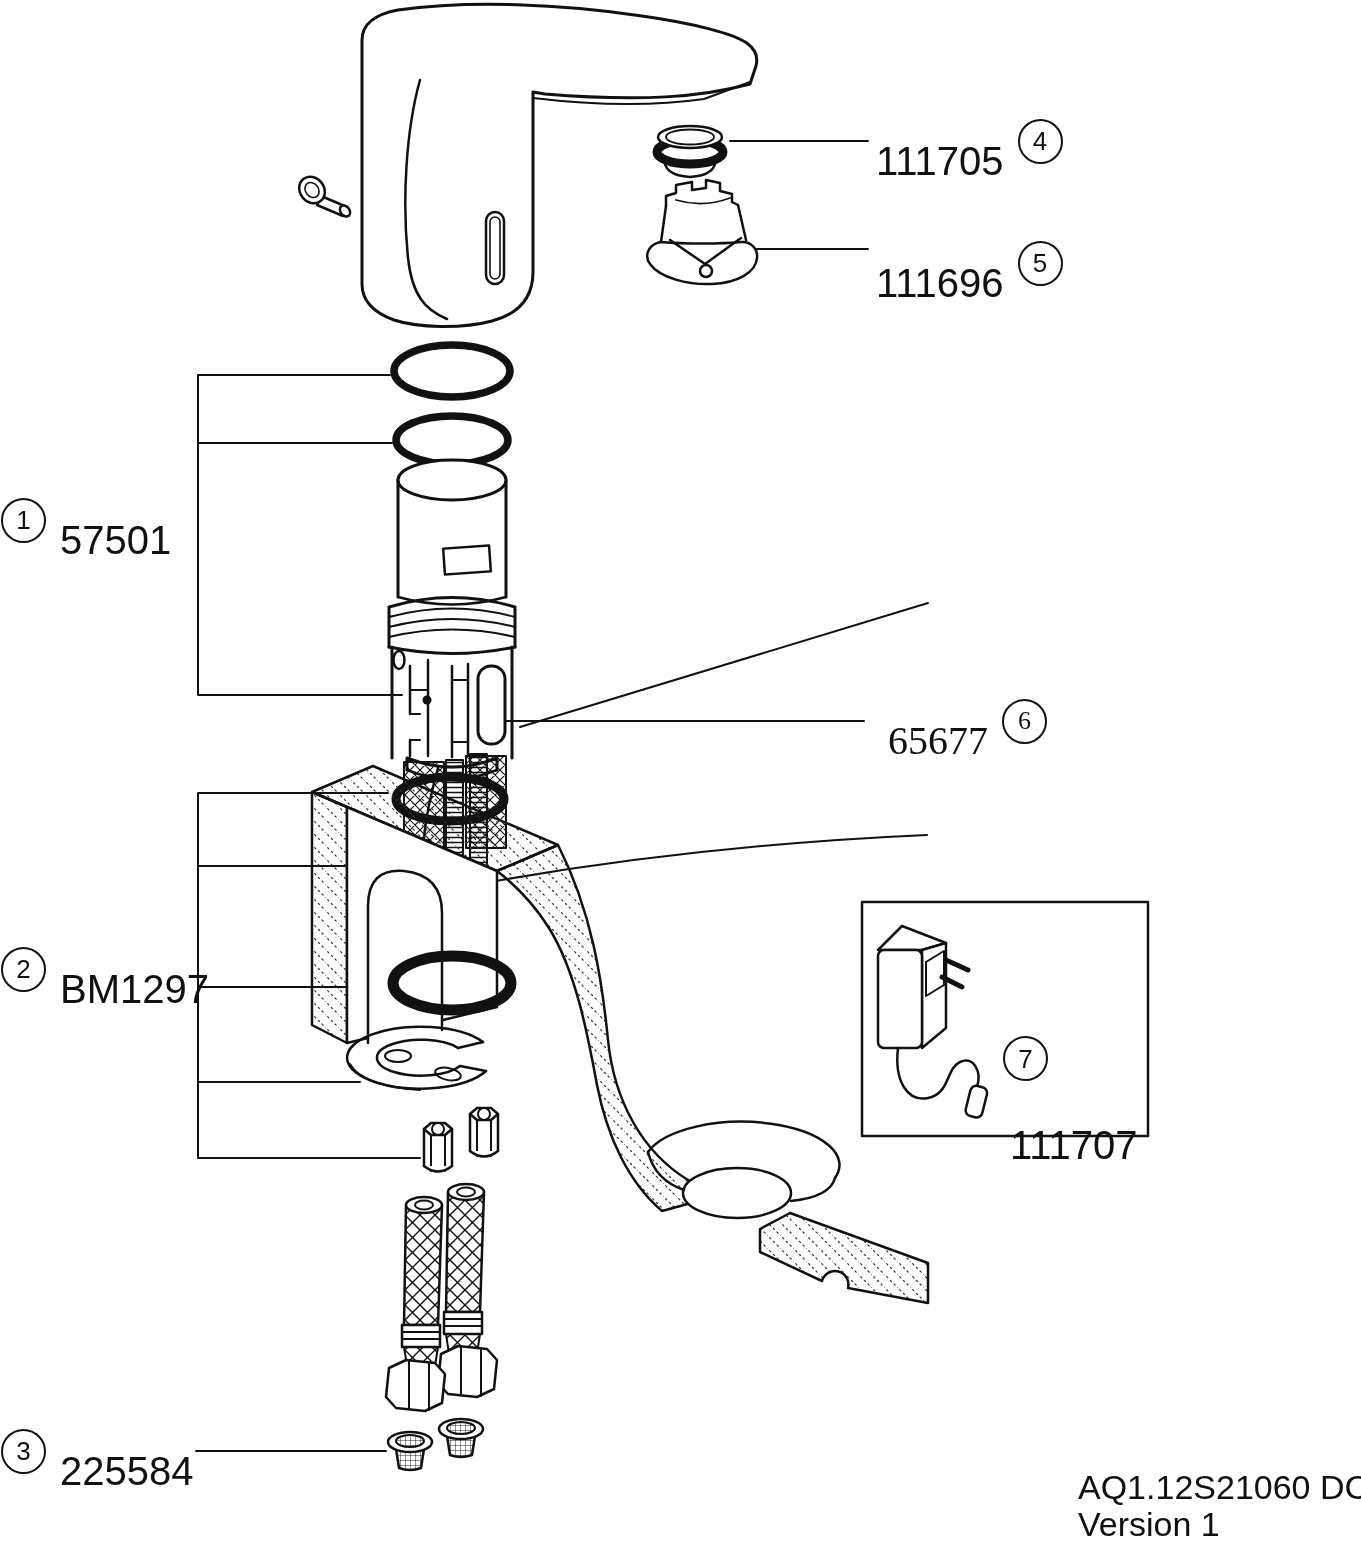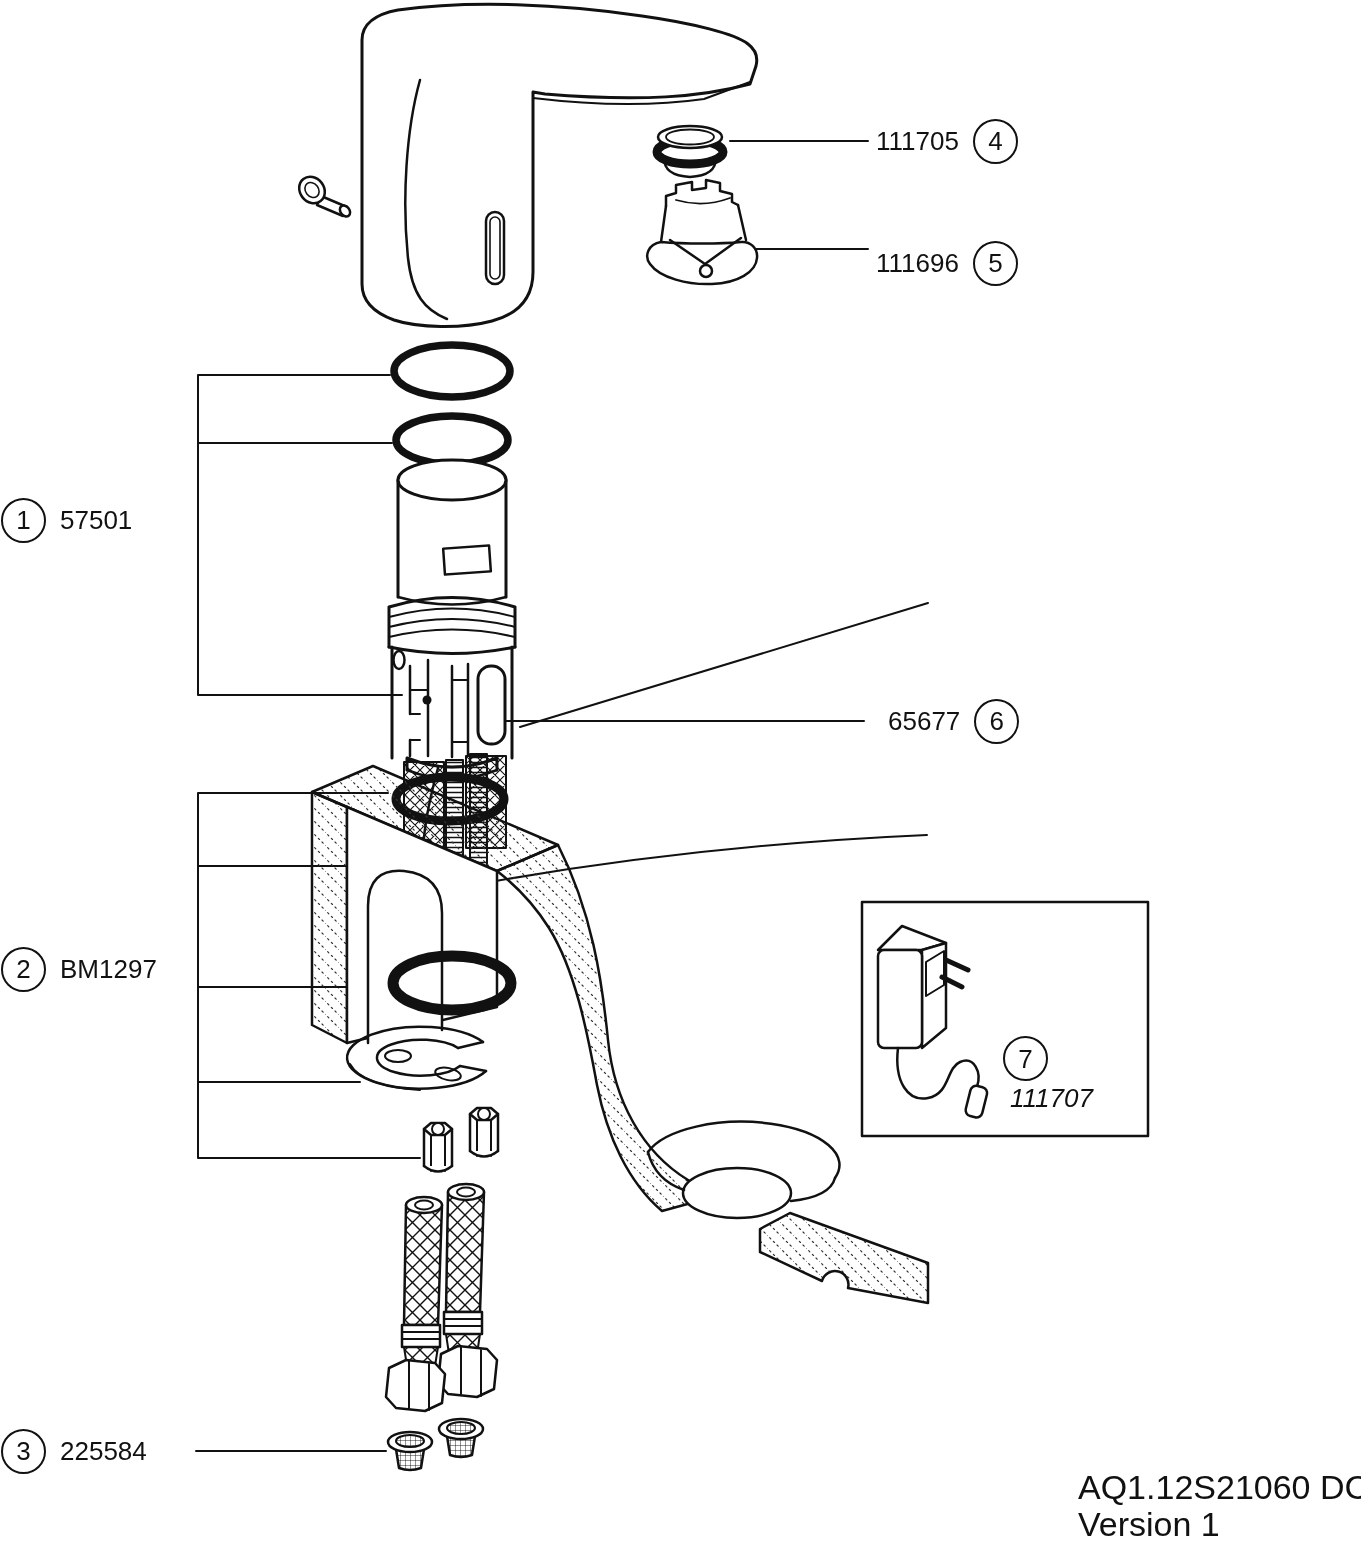"111705" .pn { font-size: 26px -> 40px; margin-top: none -> 40px }
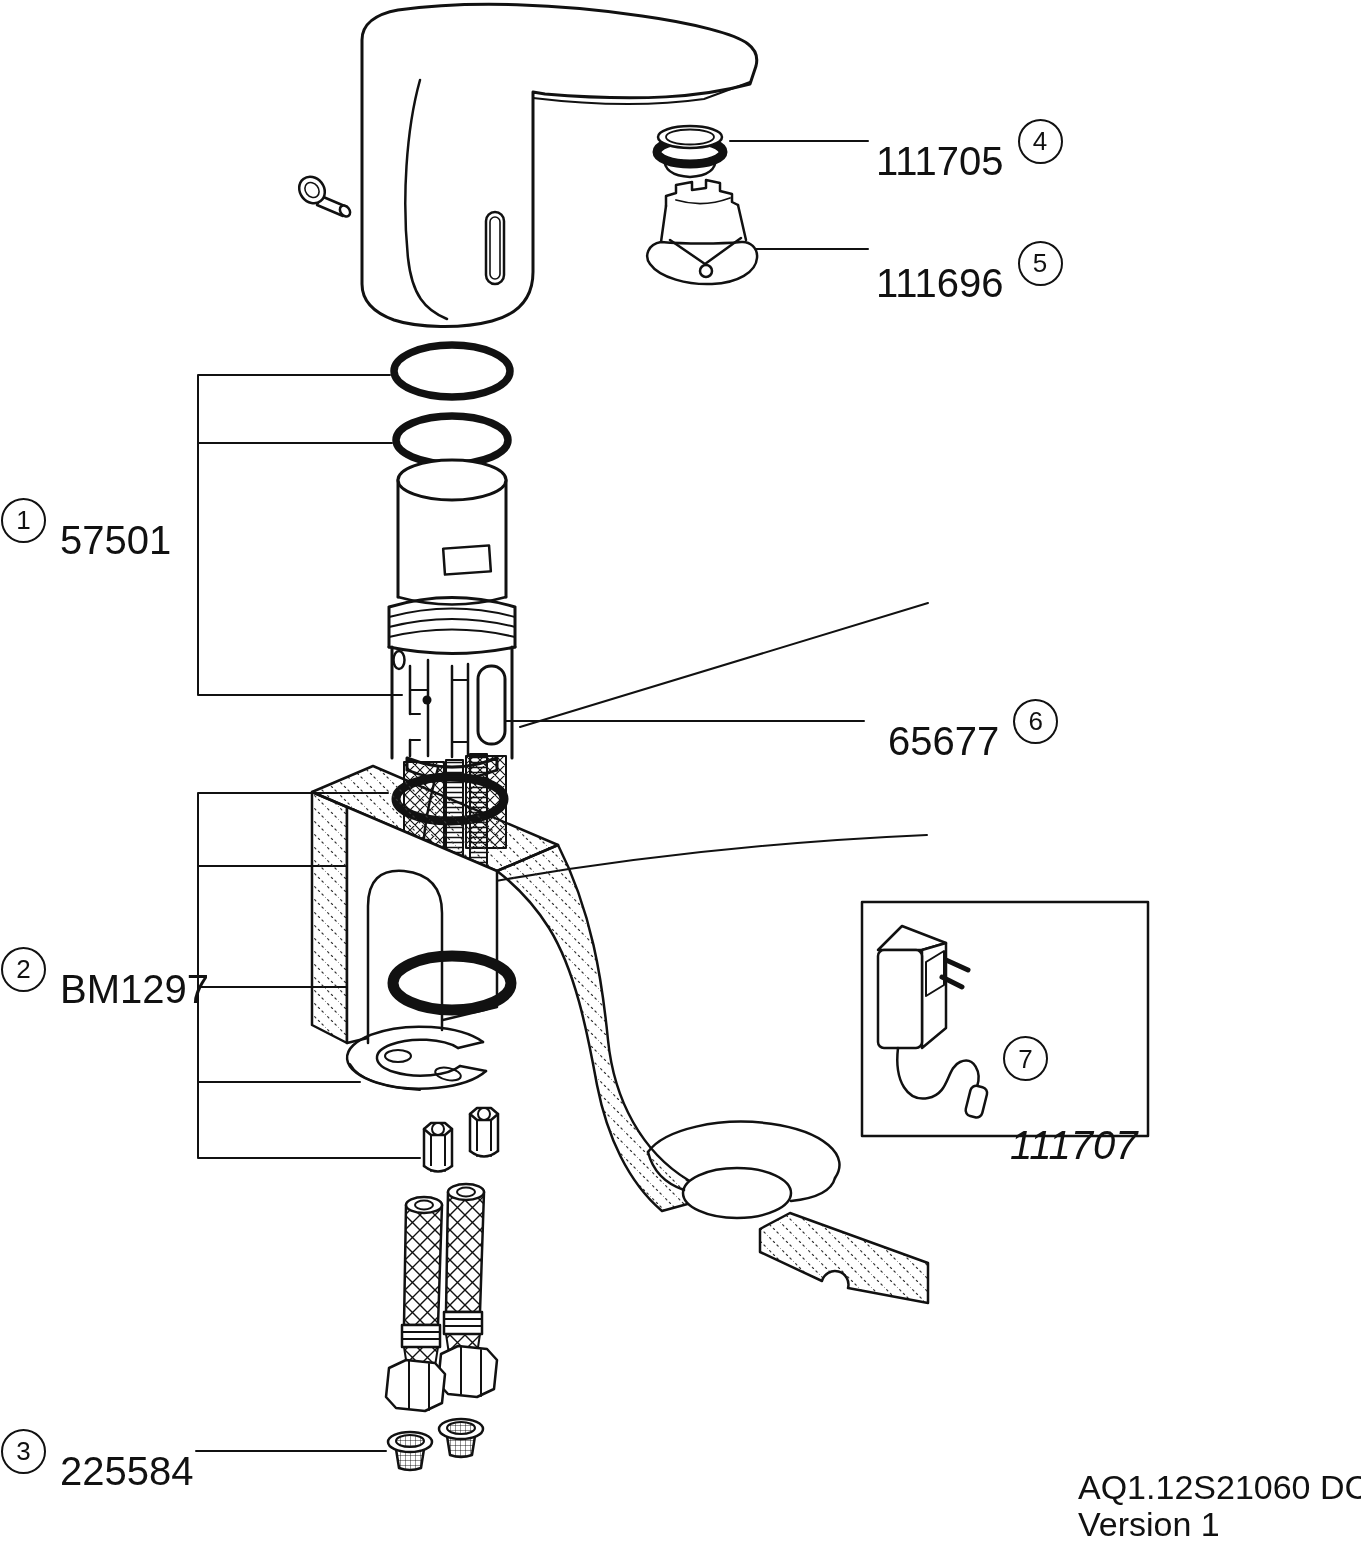"65677" div.callout { font-family: none -> Liberation Serif, serif }
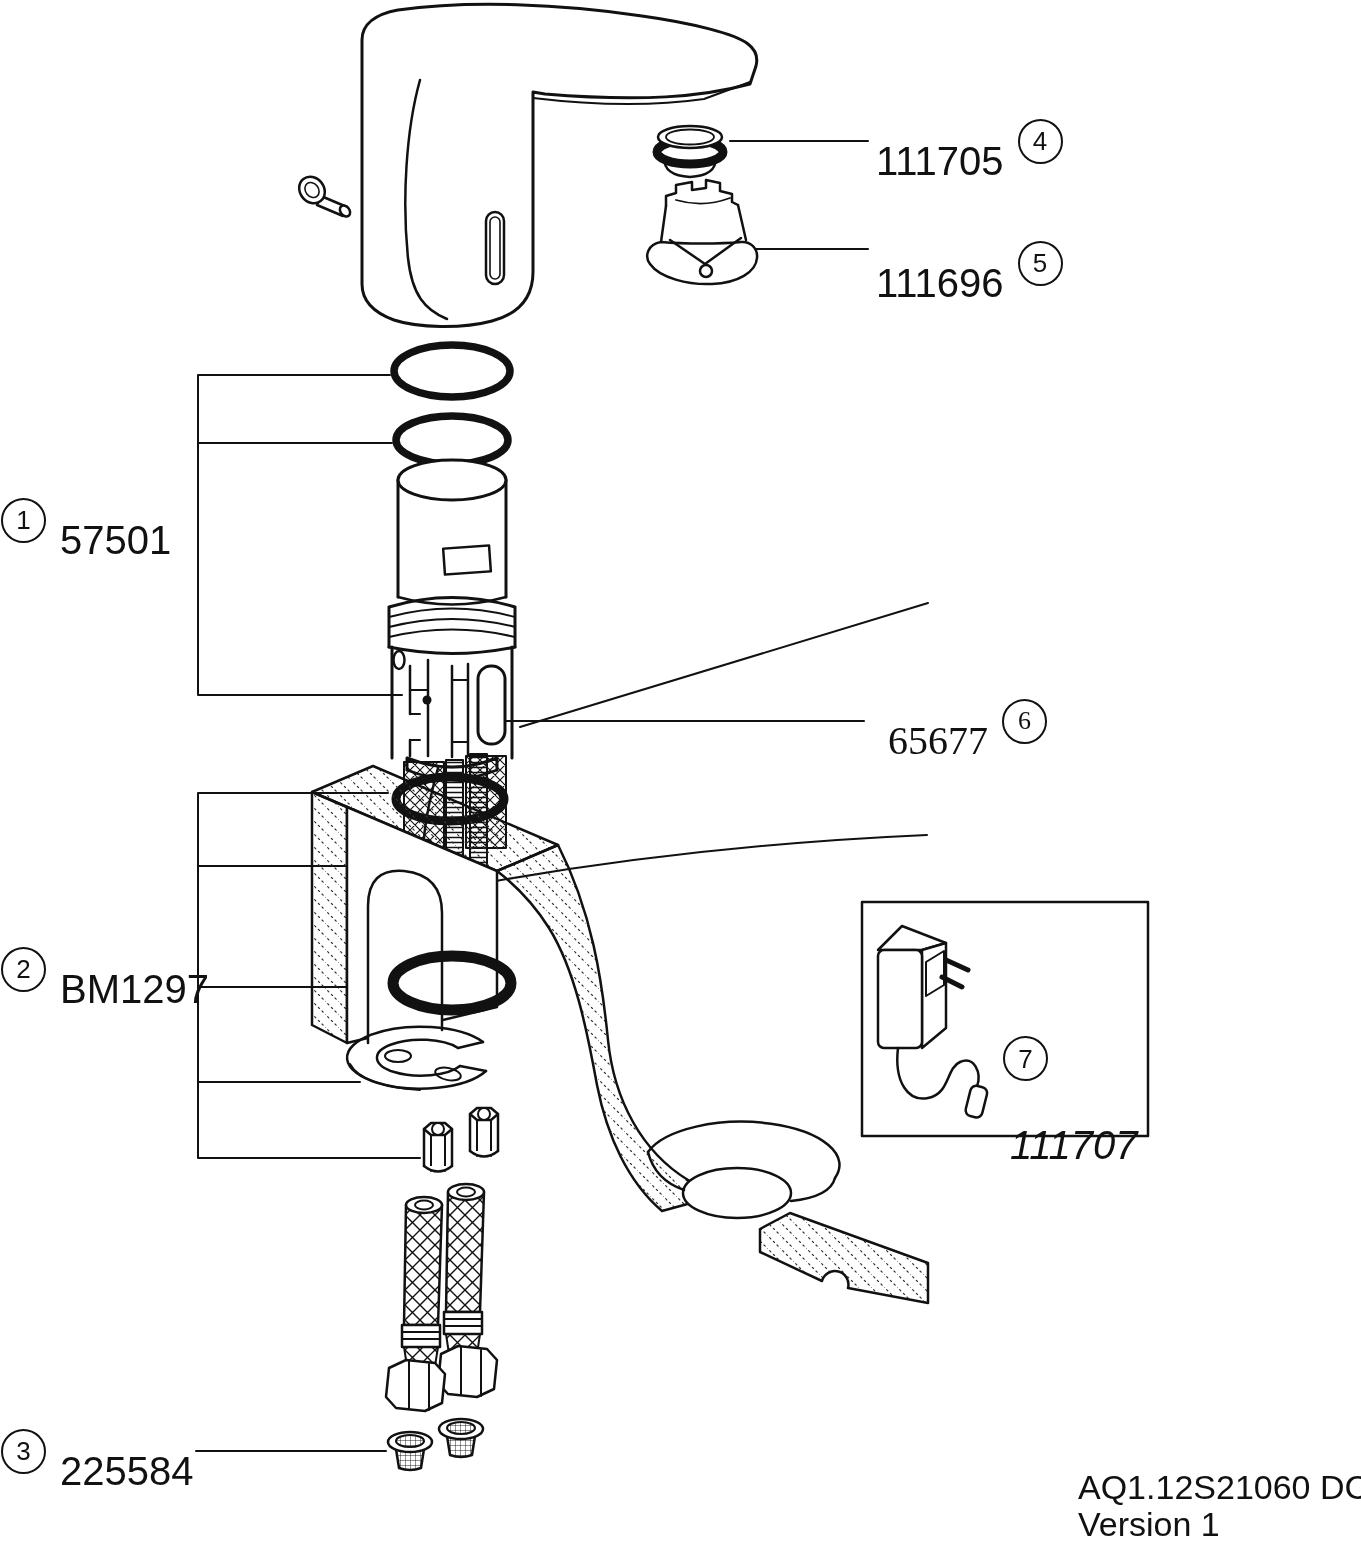"111707" div.pn { font-style: italic -> none }
